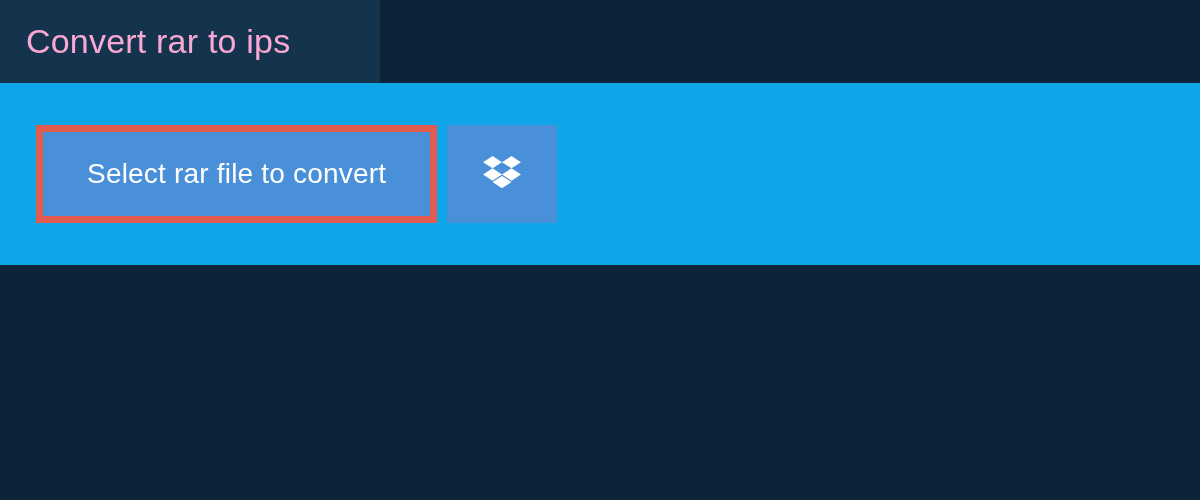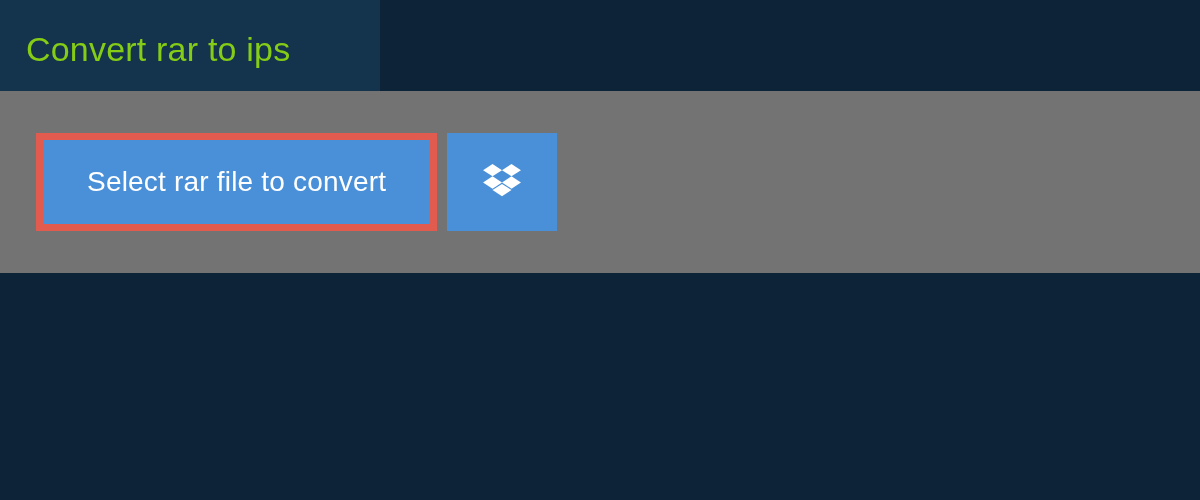"Convert rar to ips" .tab-title { color: #84cc16 -> #f9a8d4; margin-top: 8px -> none }
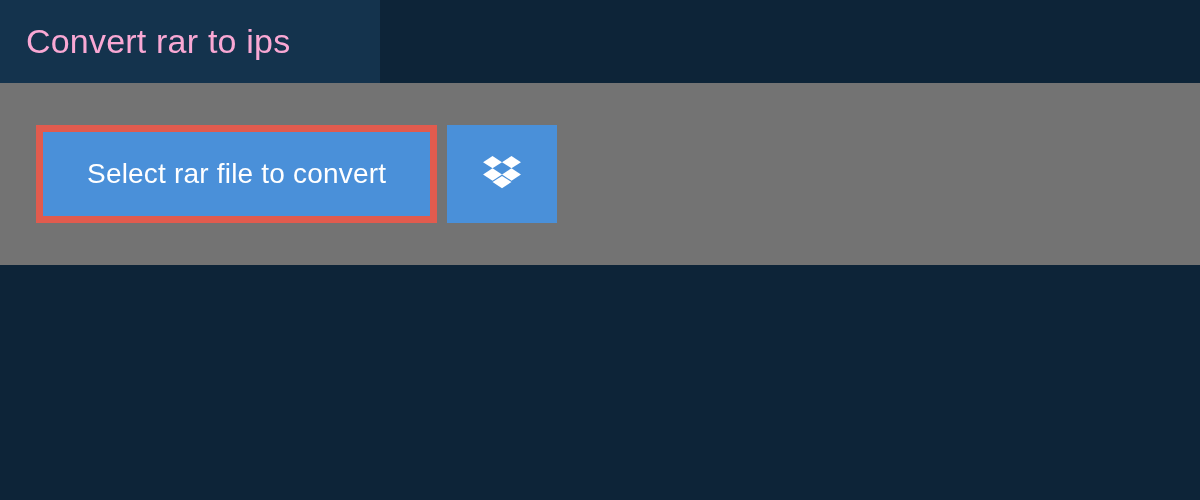"Select rar file to convert" .panel { background: #737373 -> #0ea5e9 }
